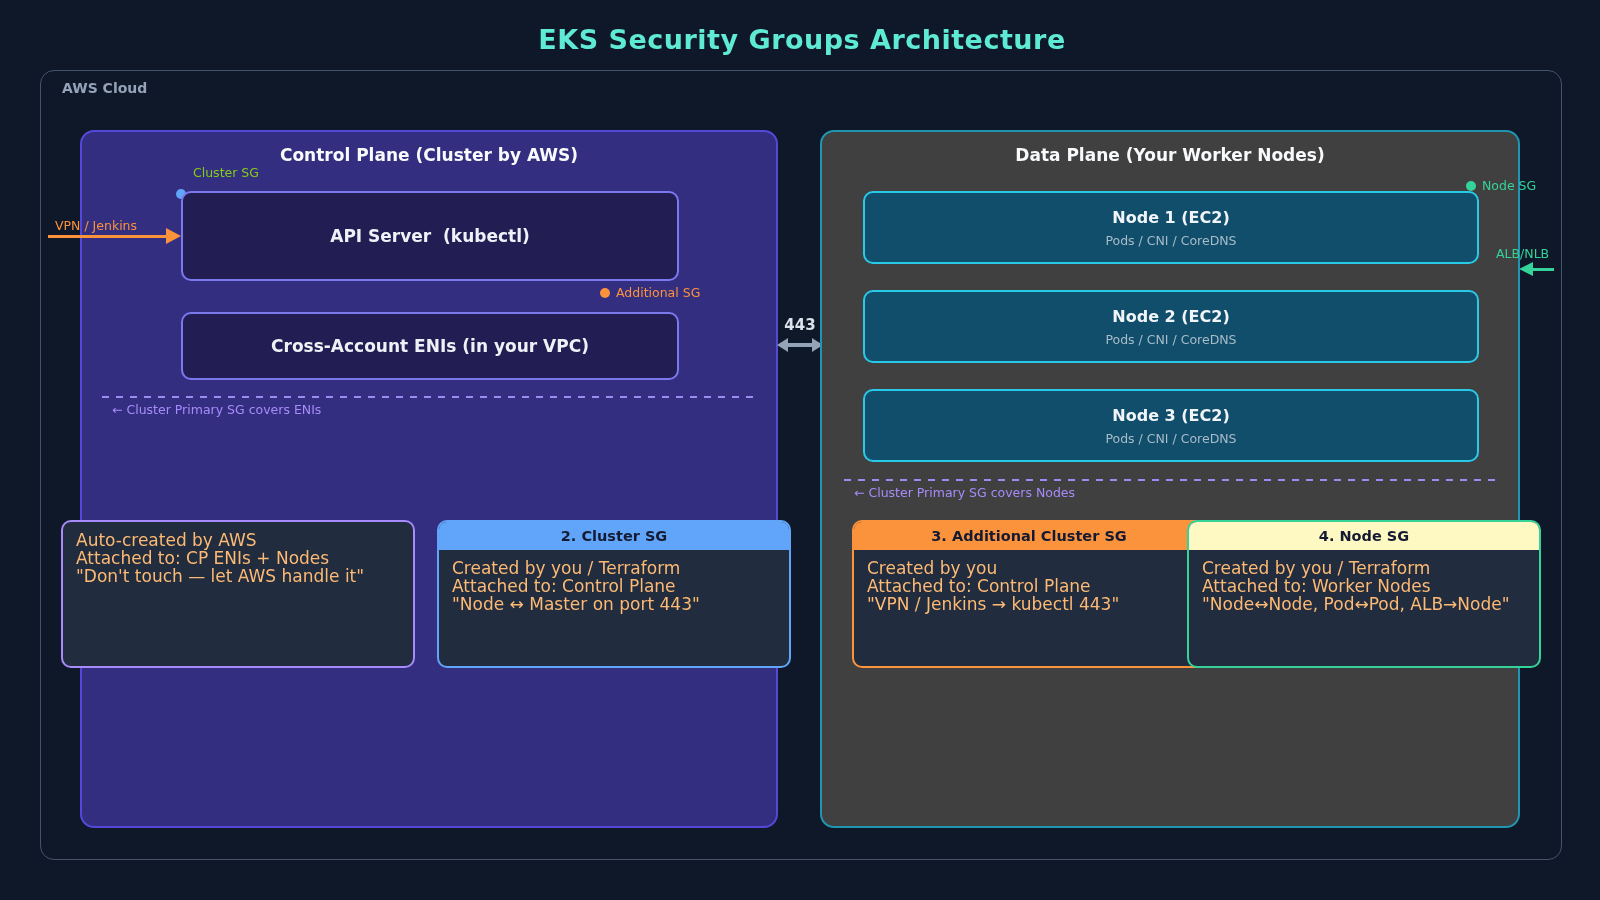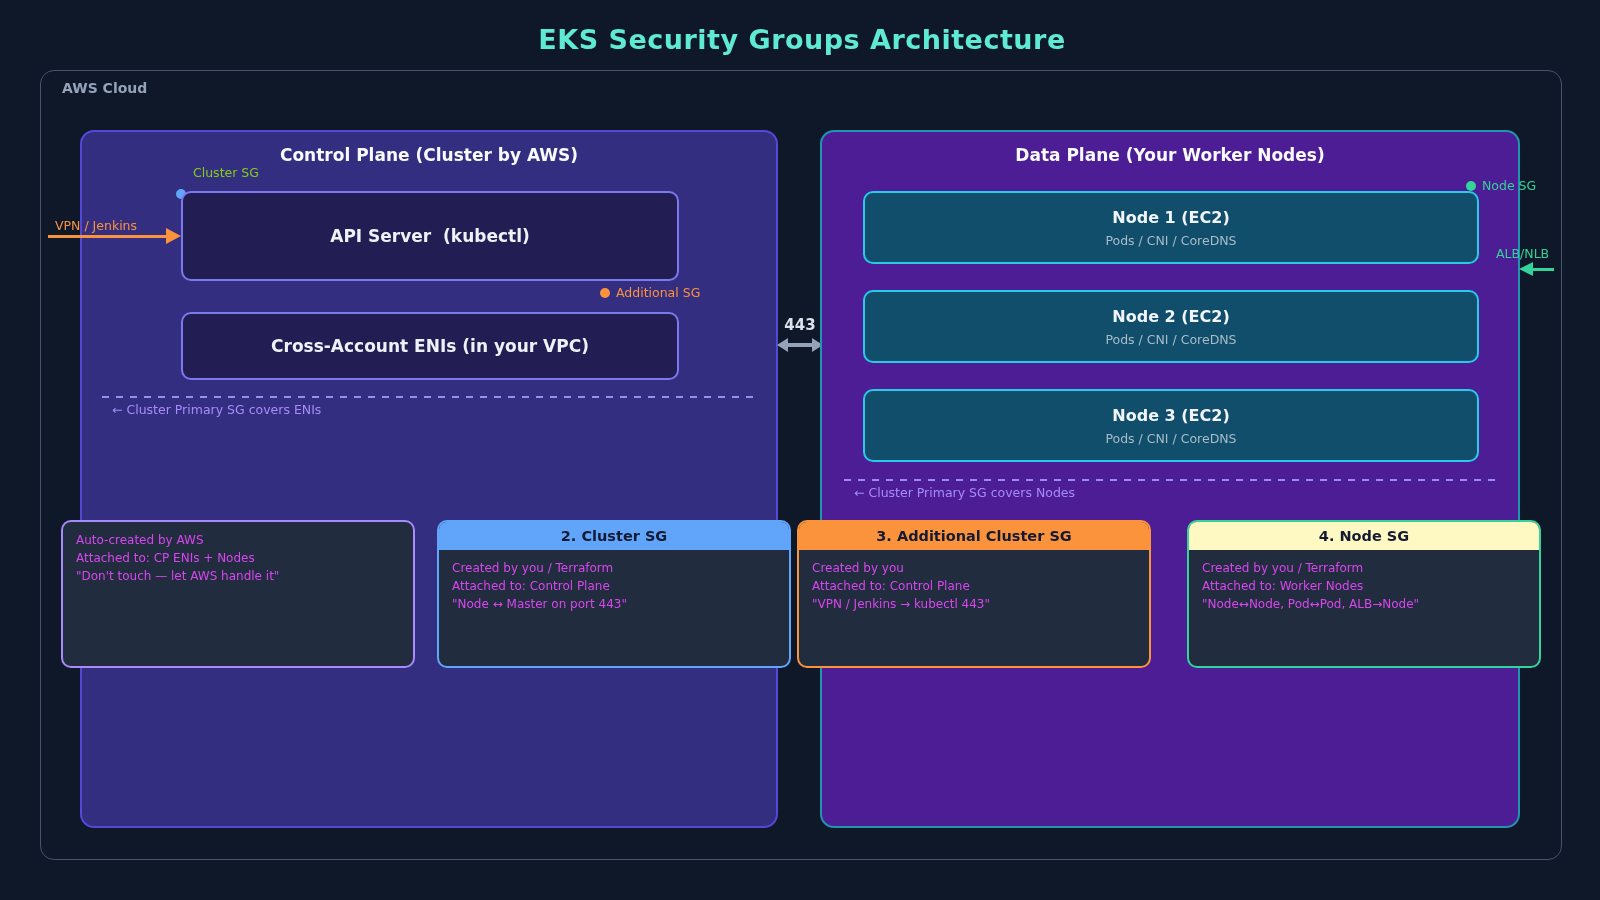"Data Plane (Your Worker Nodes)" .panel-dp { background: #4c1d95 -> #404040 }
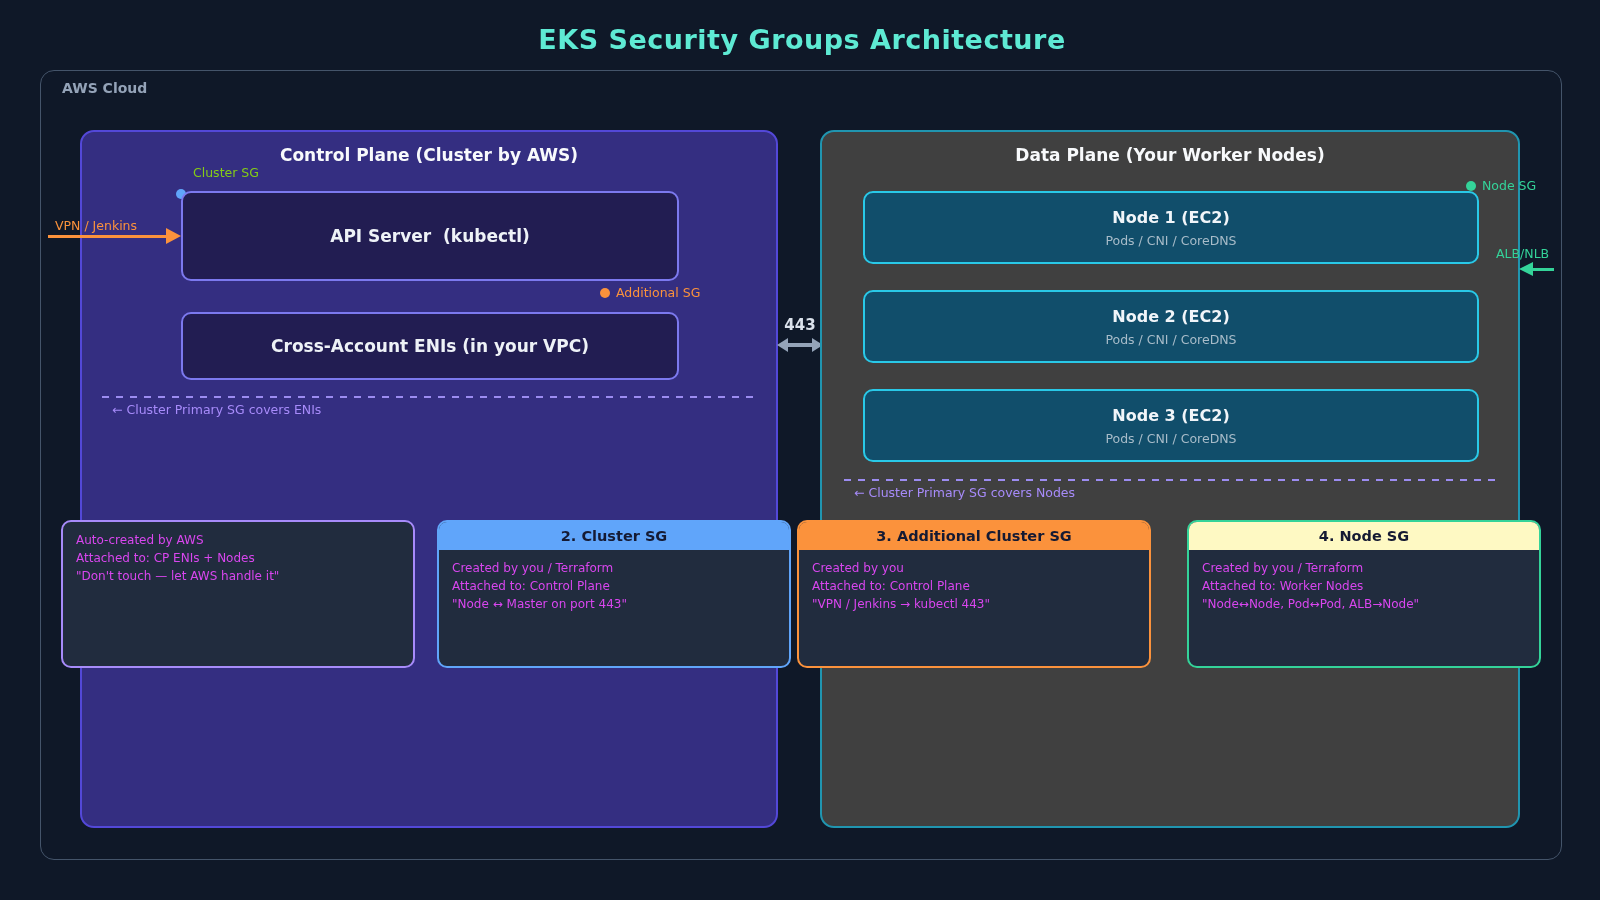"Auto-created by AWS" .card-line { color: #d946ef -> #fdba74; font-size: 12px -> 17px }
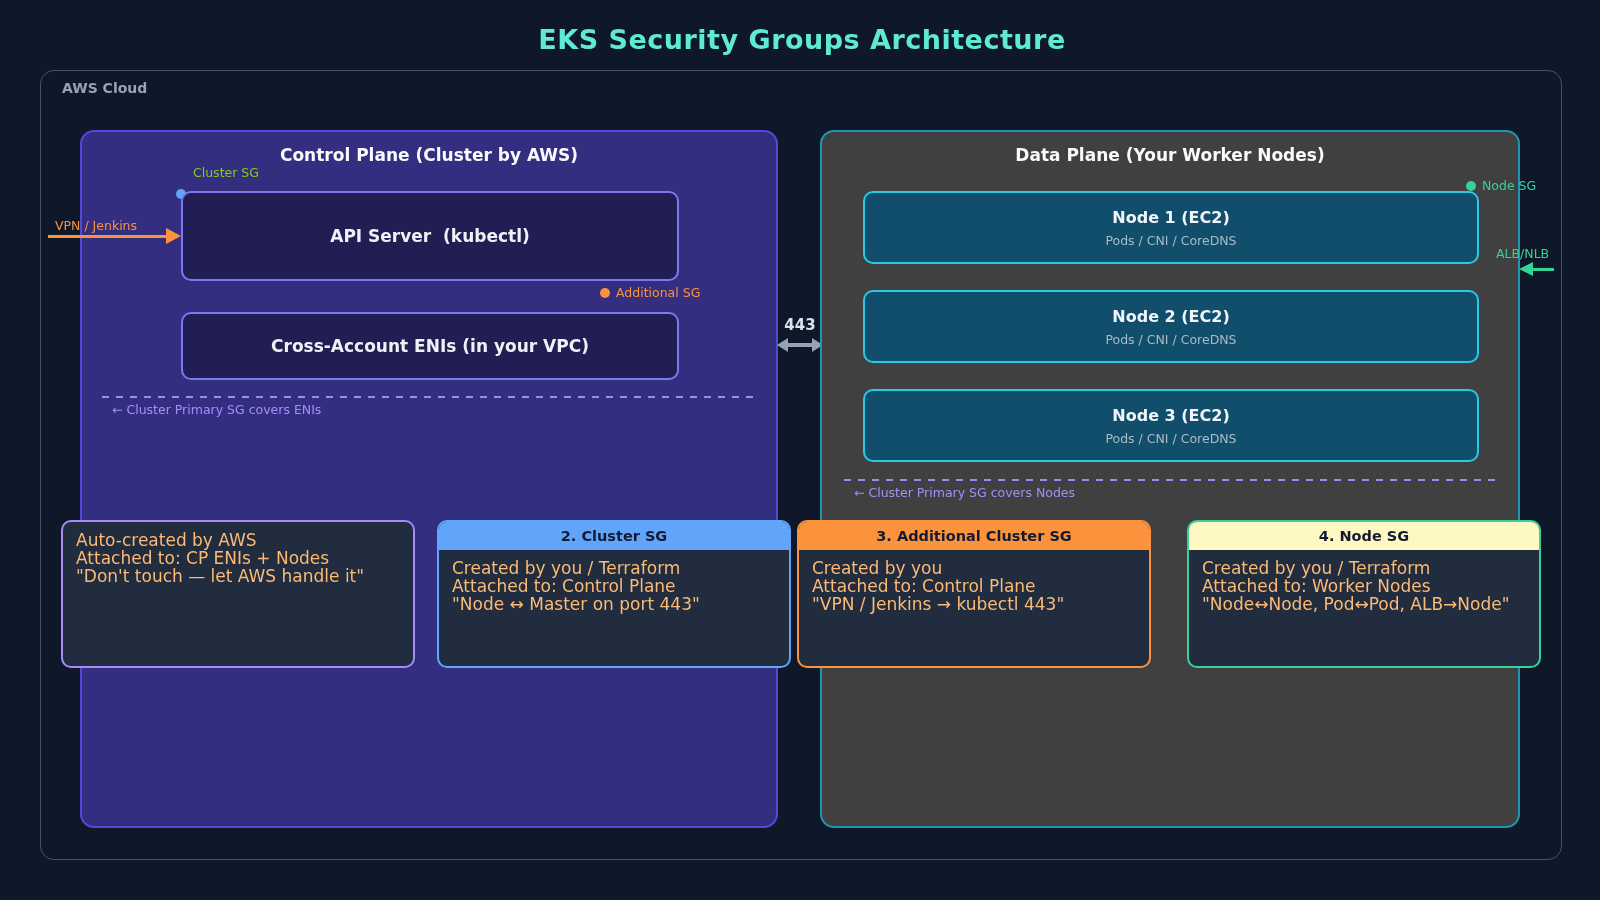"3. Additional Cluster SG" div.legend-card { left: 797px -> 852px }
